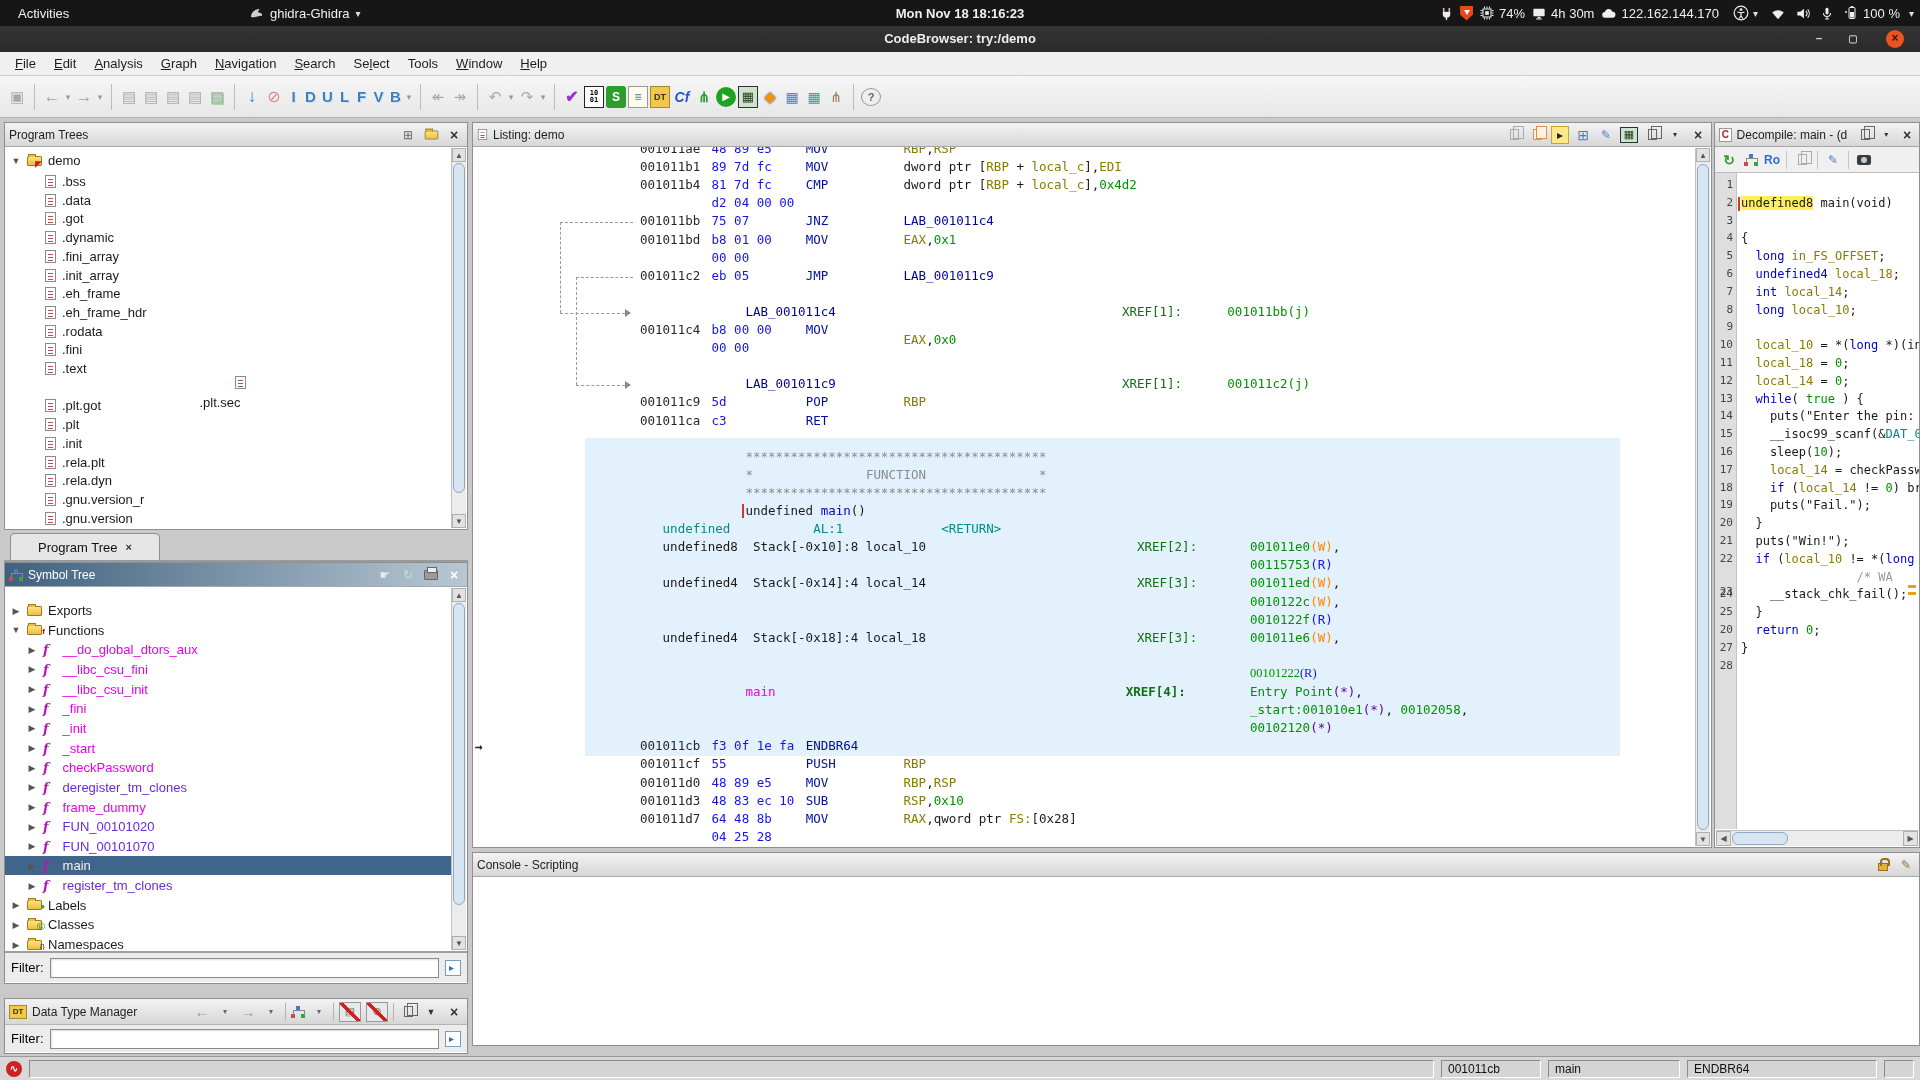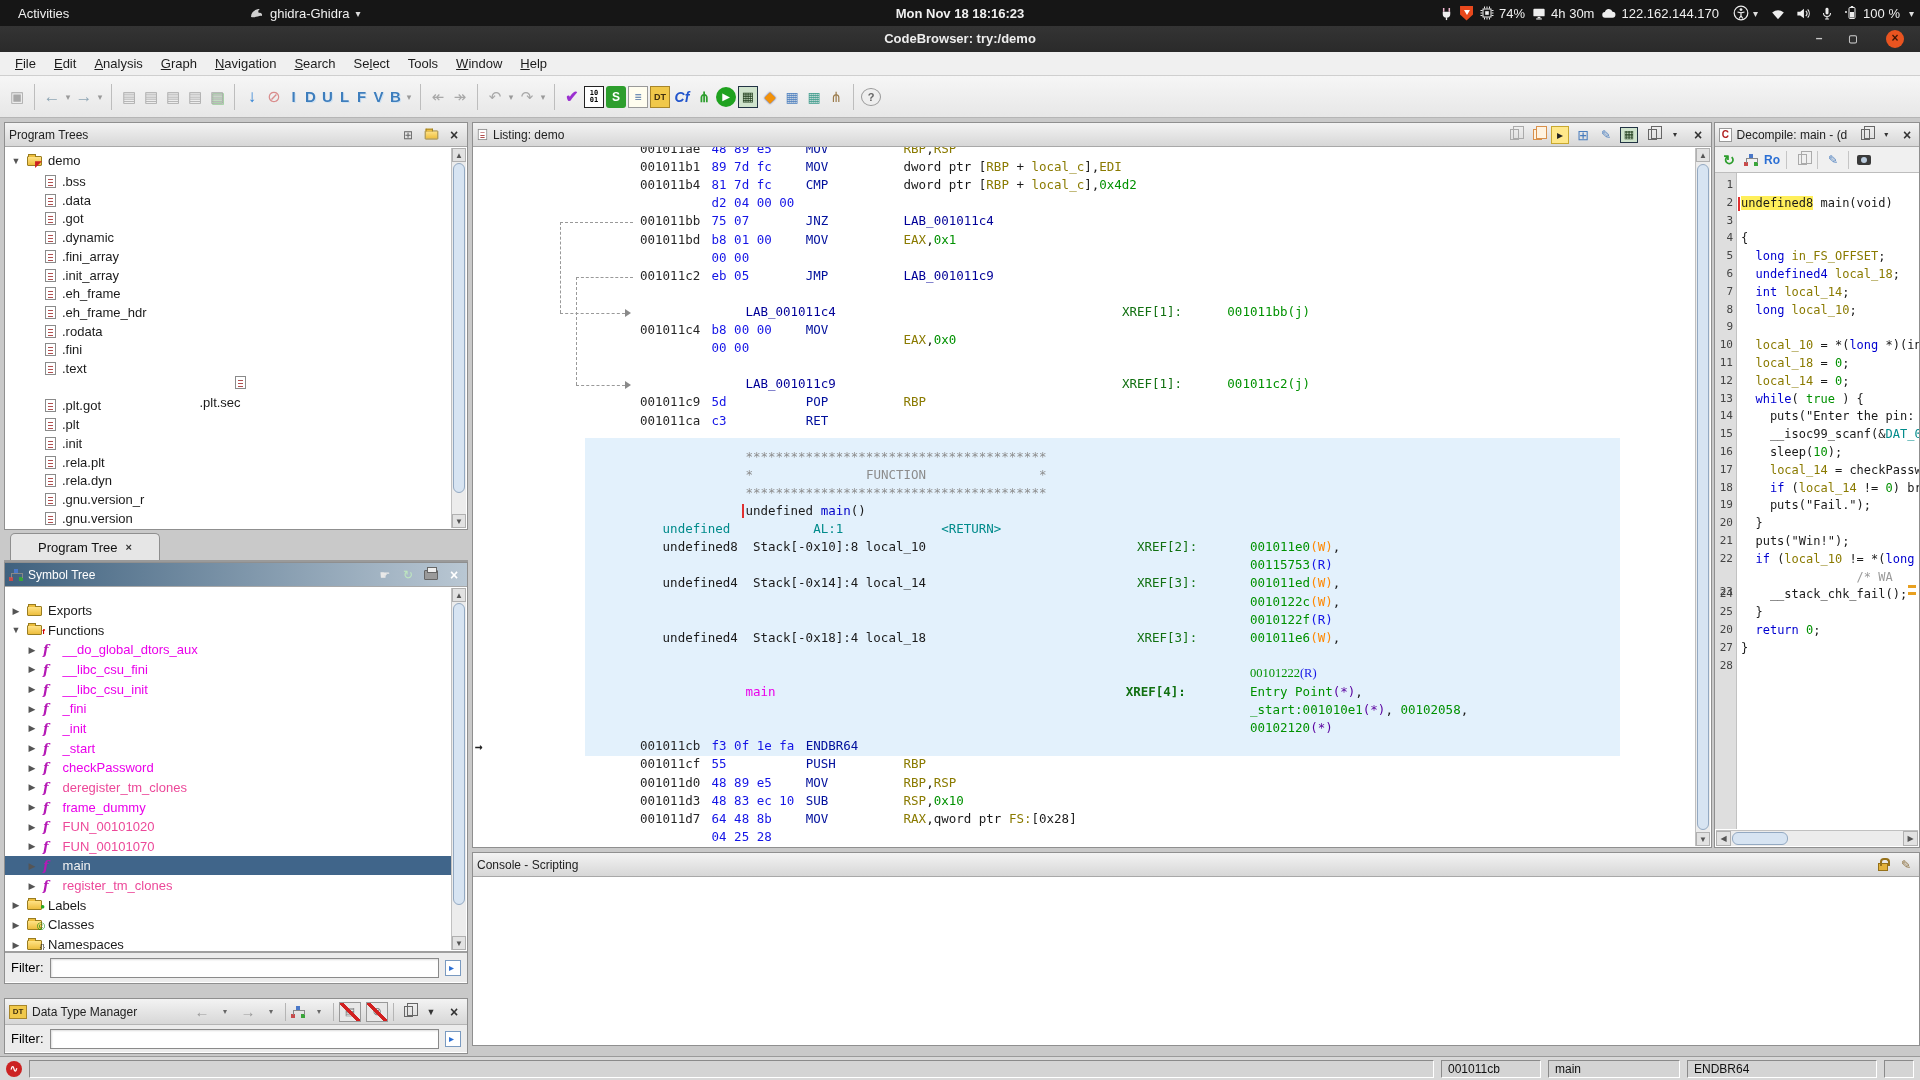"deregister_tm_clones" .st-b { color: #ec4899 -> #6d28d9 }
